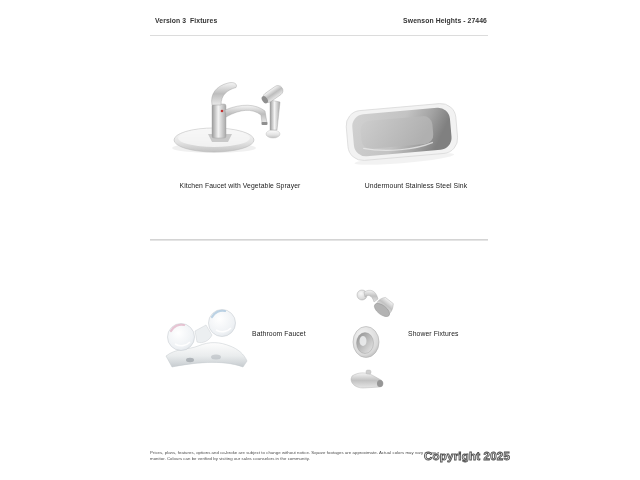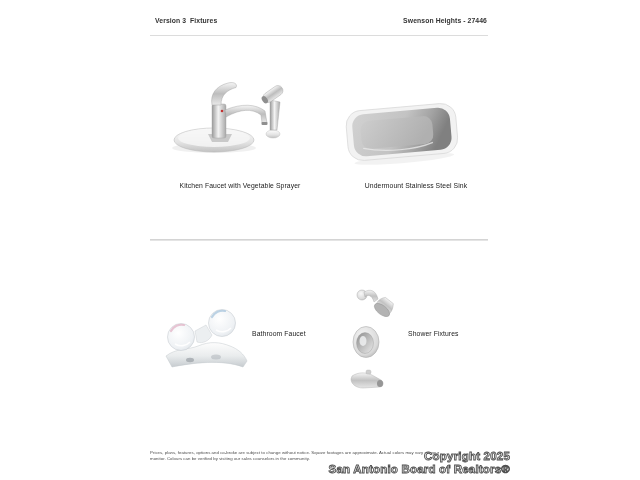"San Antonio Board of Realtors®" div { html: <div>San Antonio Board of Realtors®</div> -> none }
